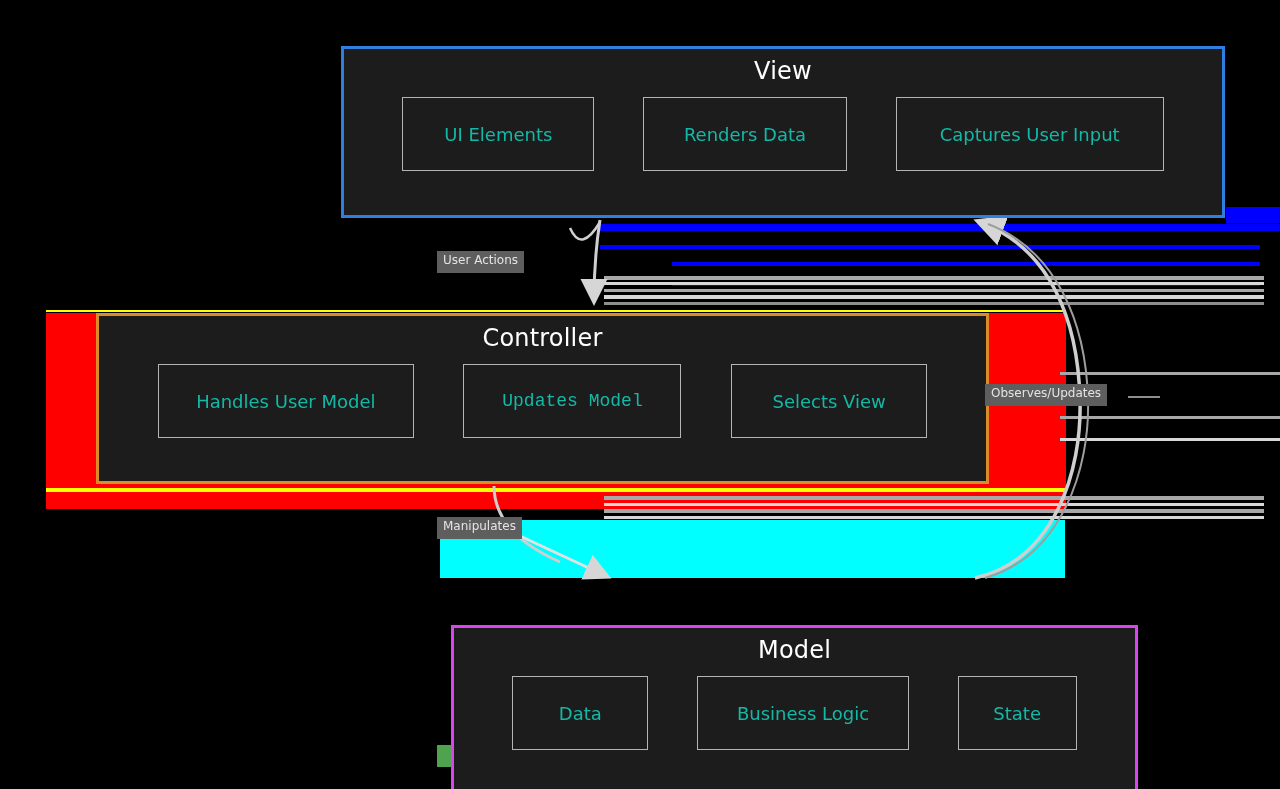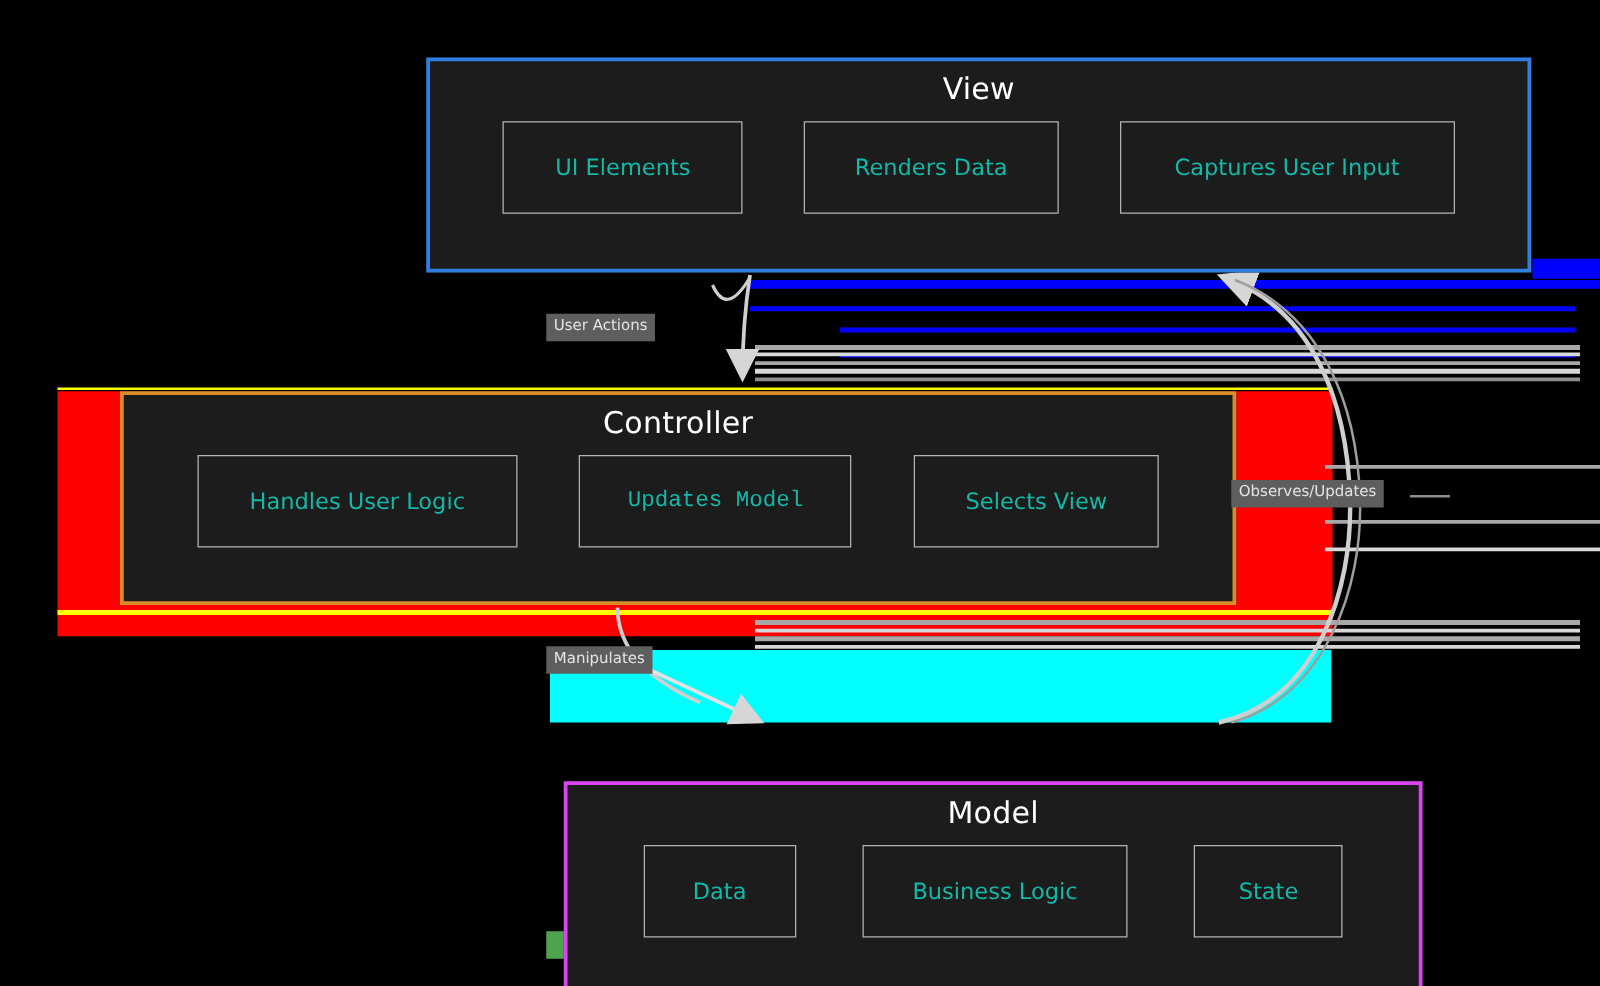"Handles User Logic" div.subbox { text: Logic -> Model }
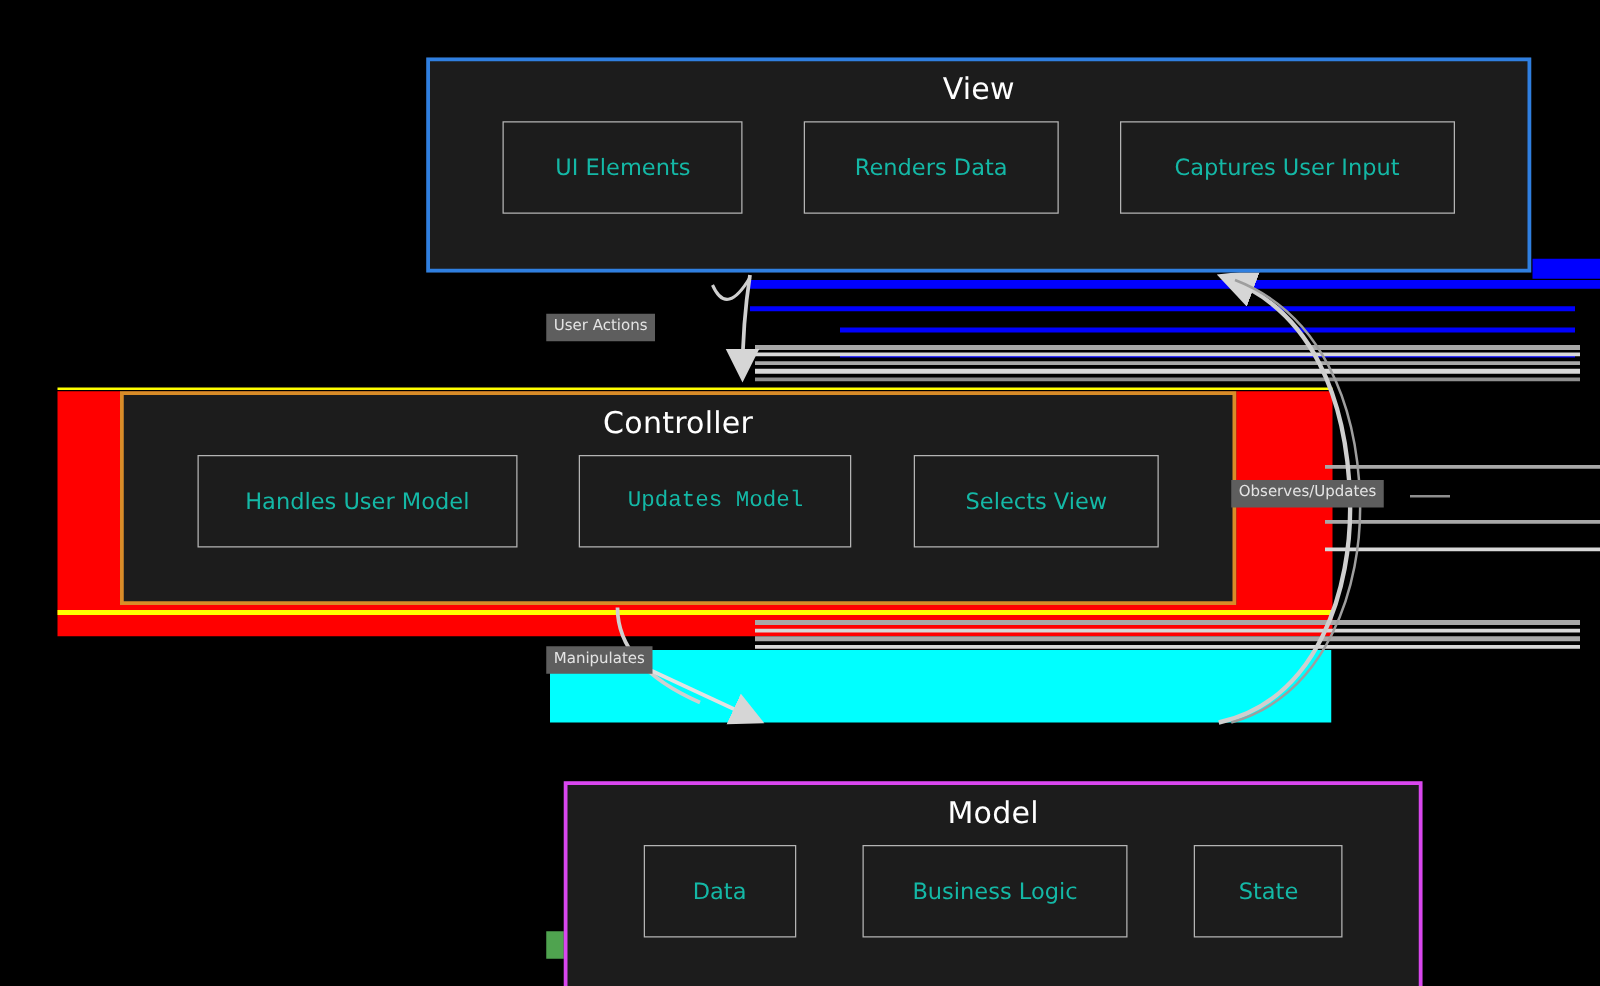"Data" div.subbox { width: 122px -> 136px }
